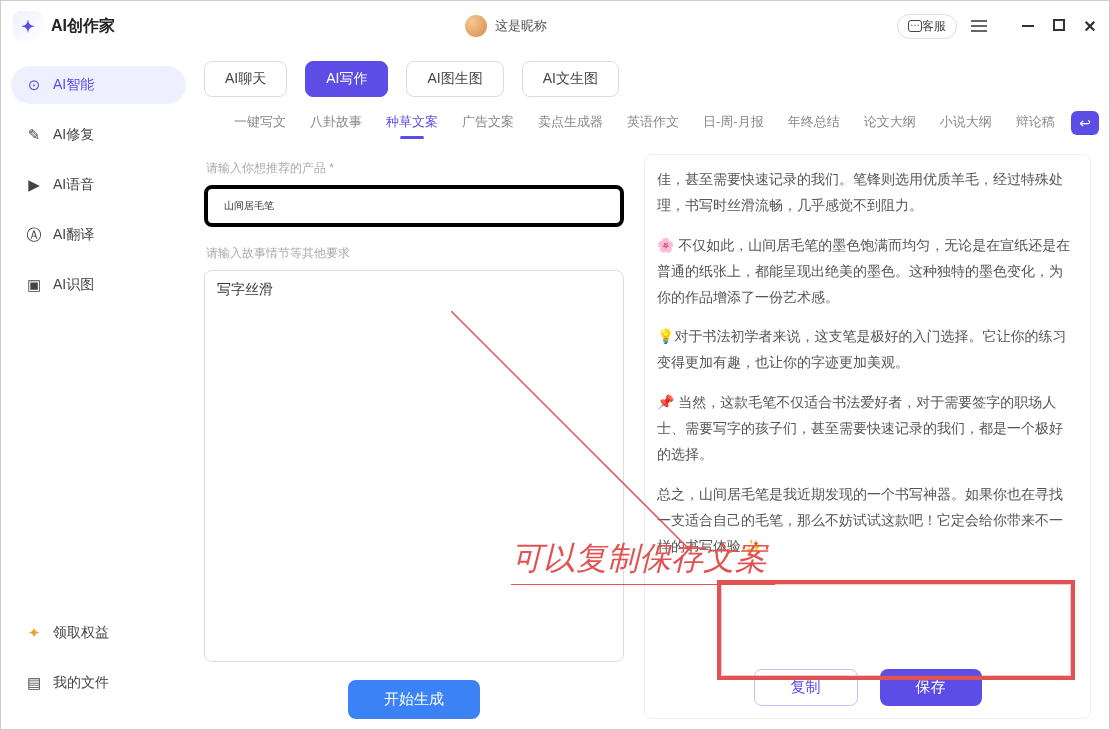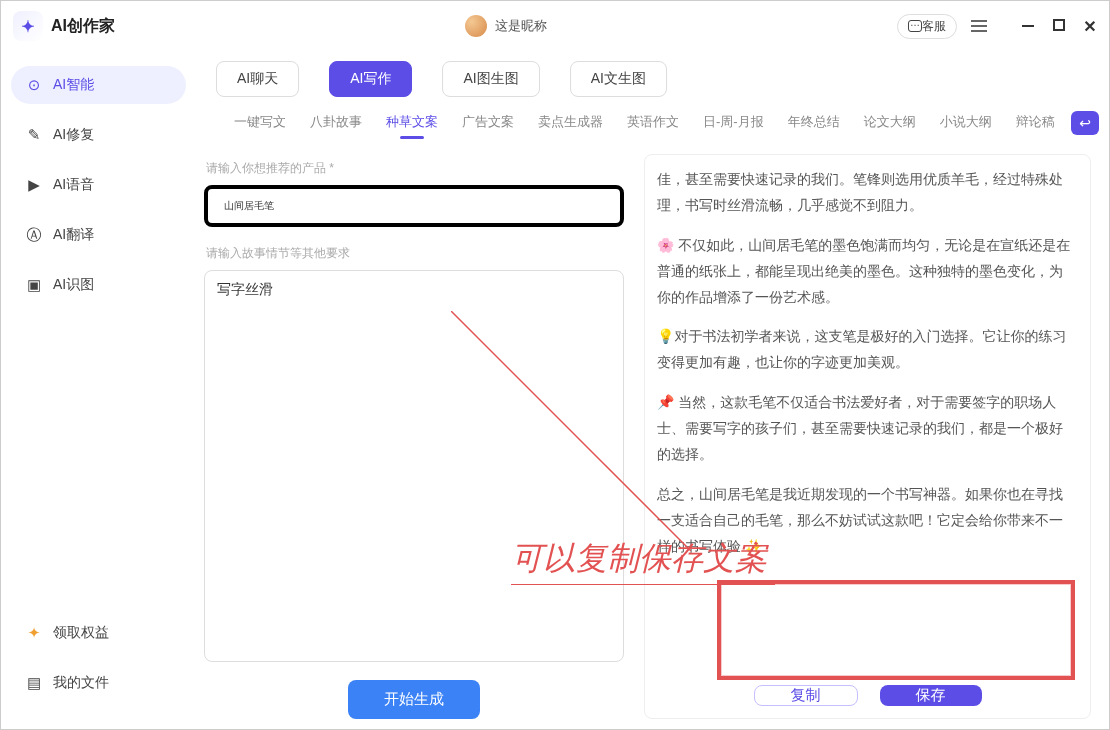"AI聊天" .mode-tab { margin-left: 12px -> none }
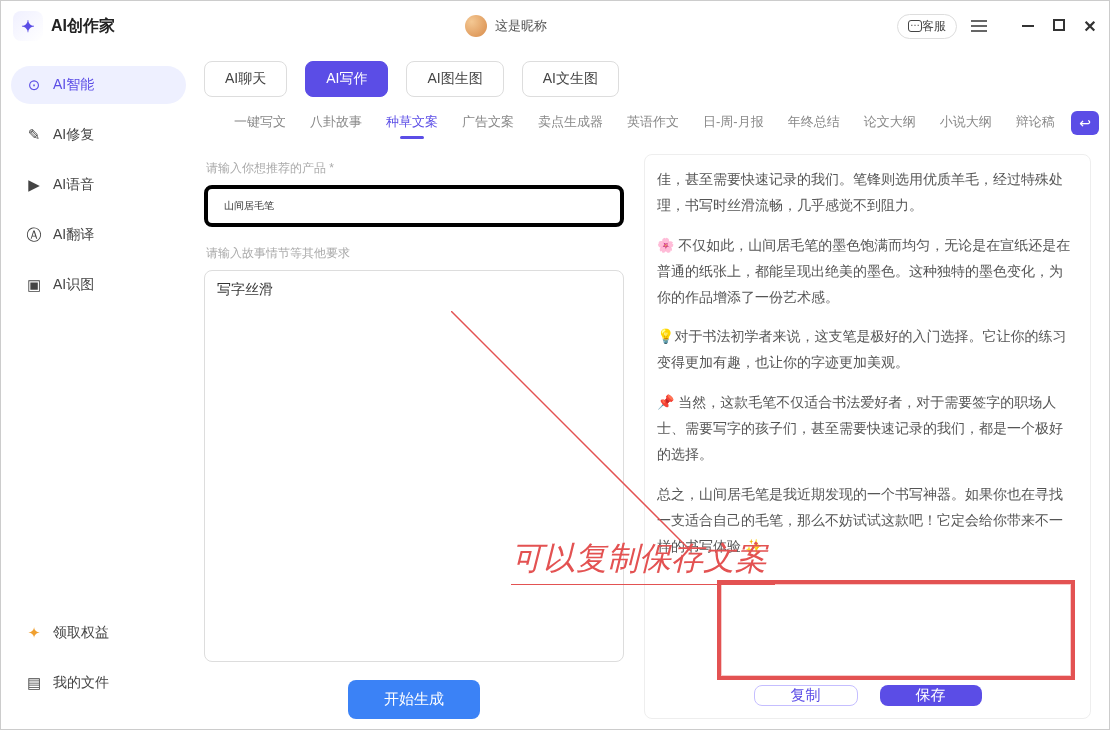"复制" .btn-outline { padding: 0 36px -> 8px 36px }
